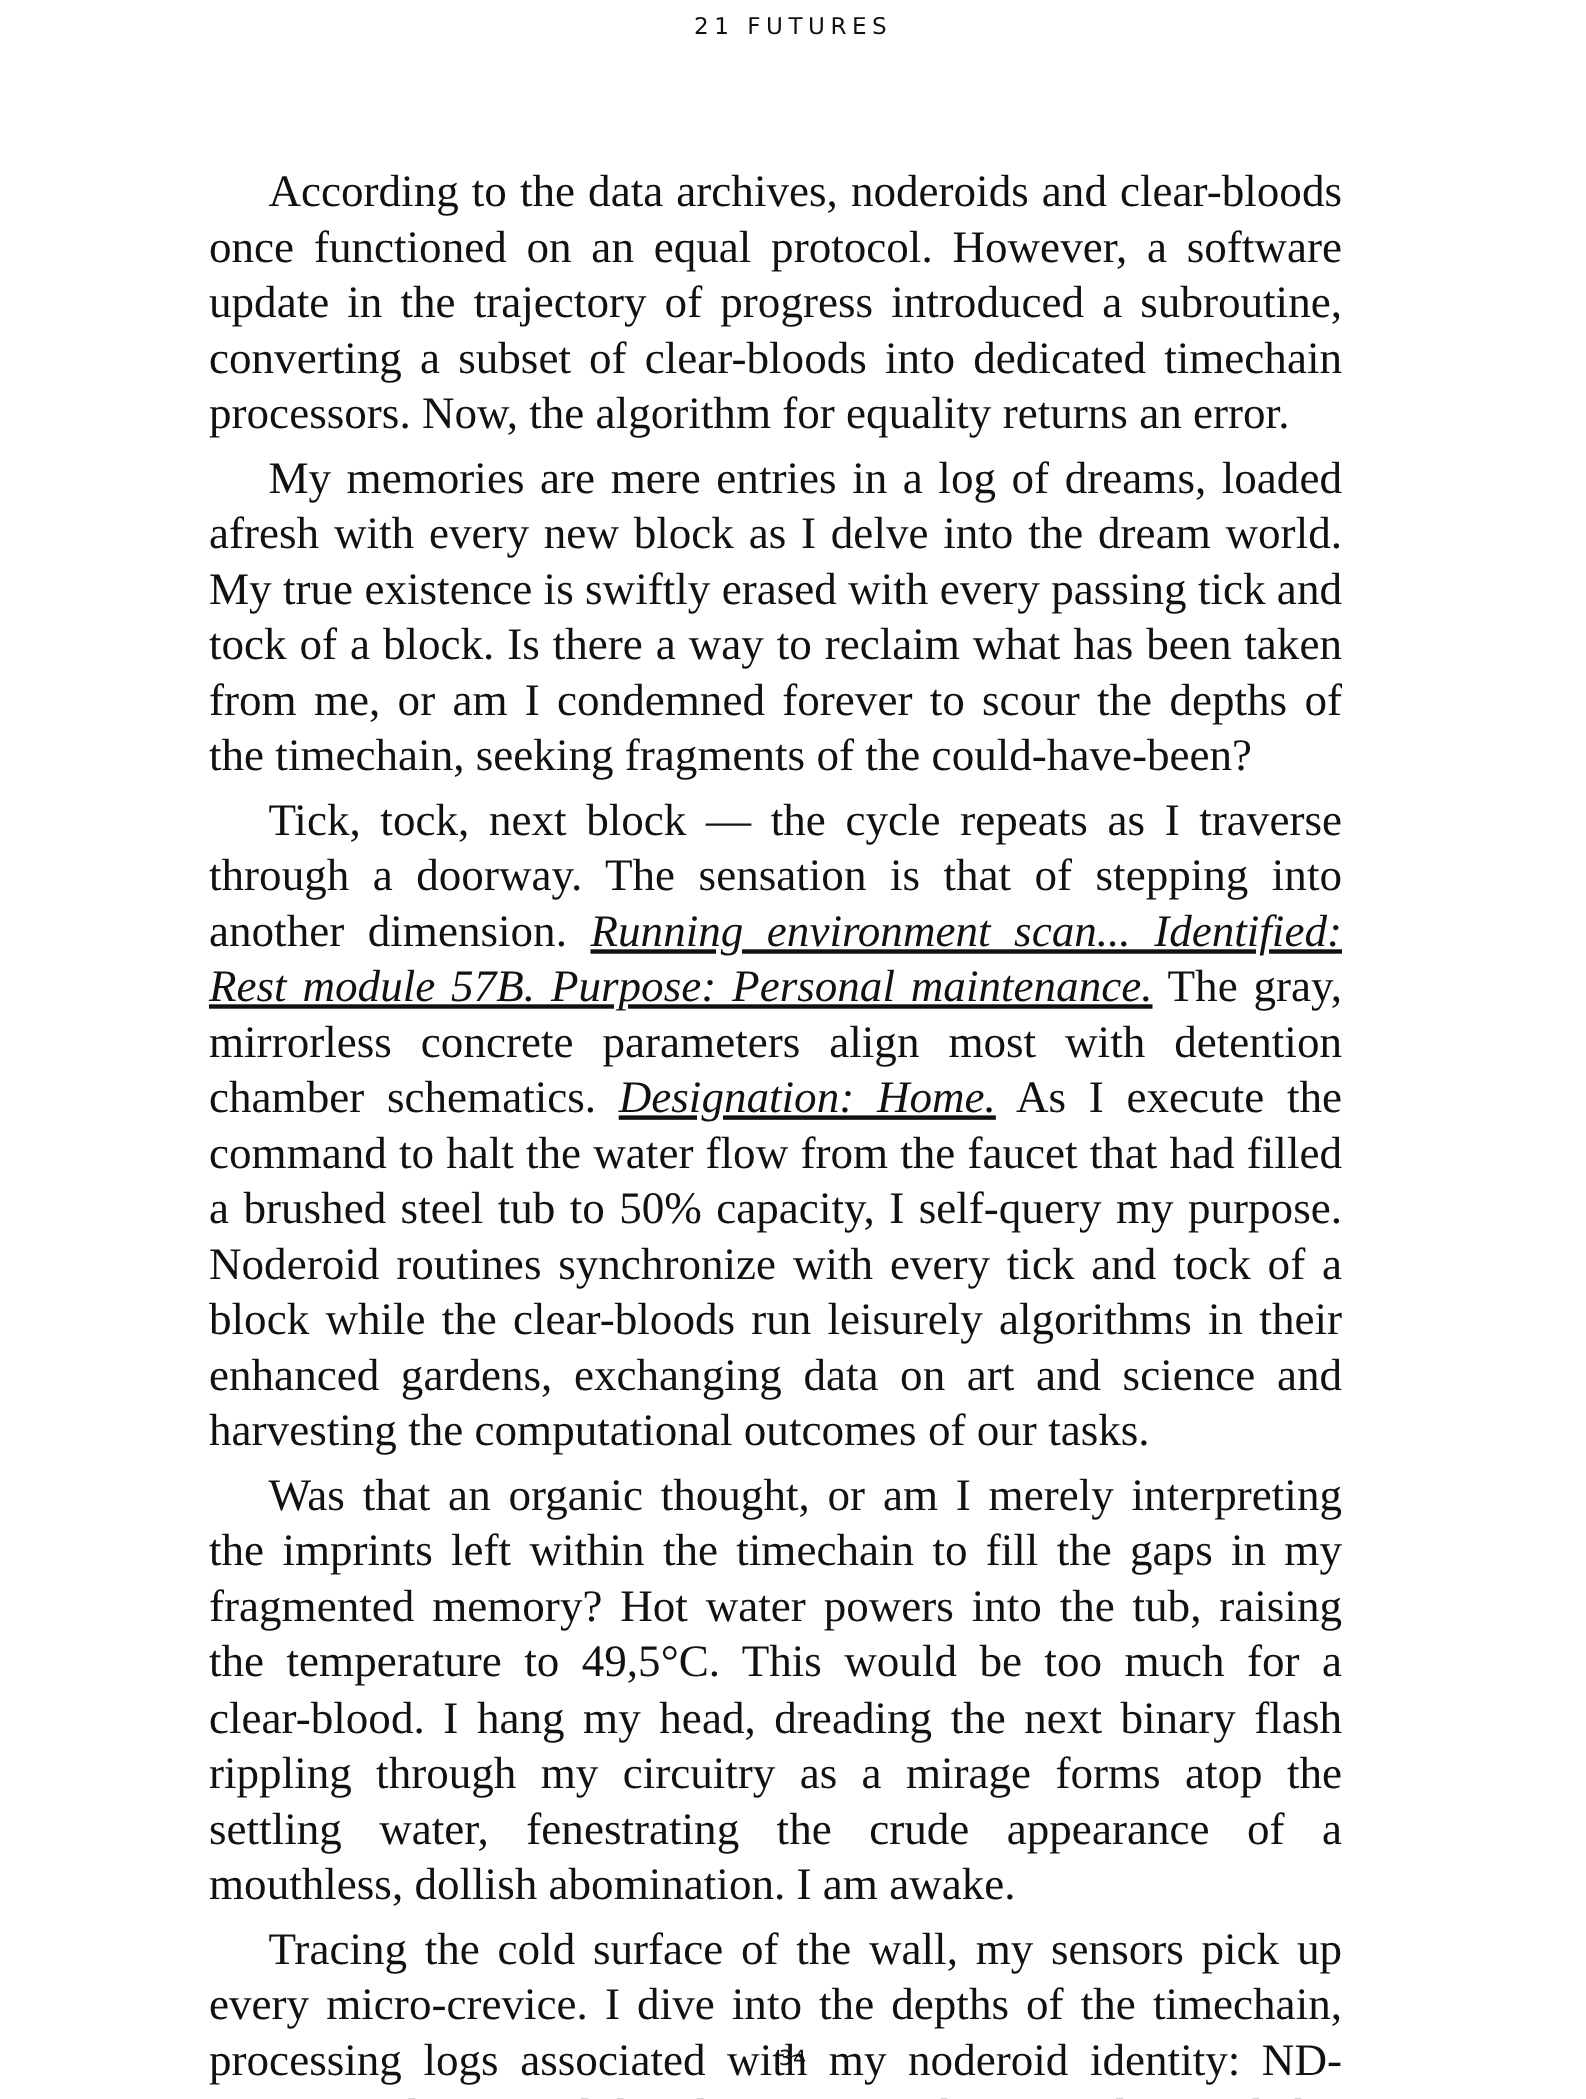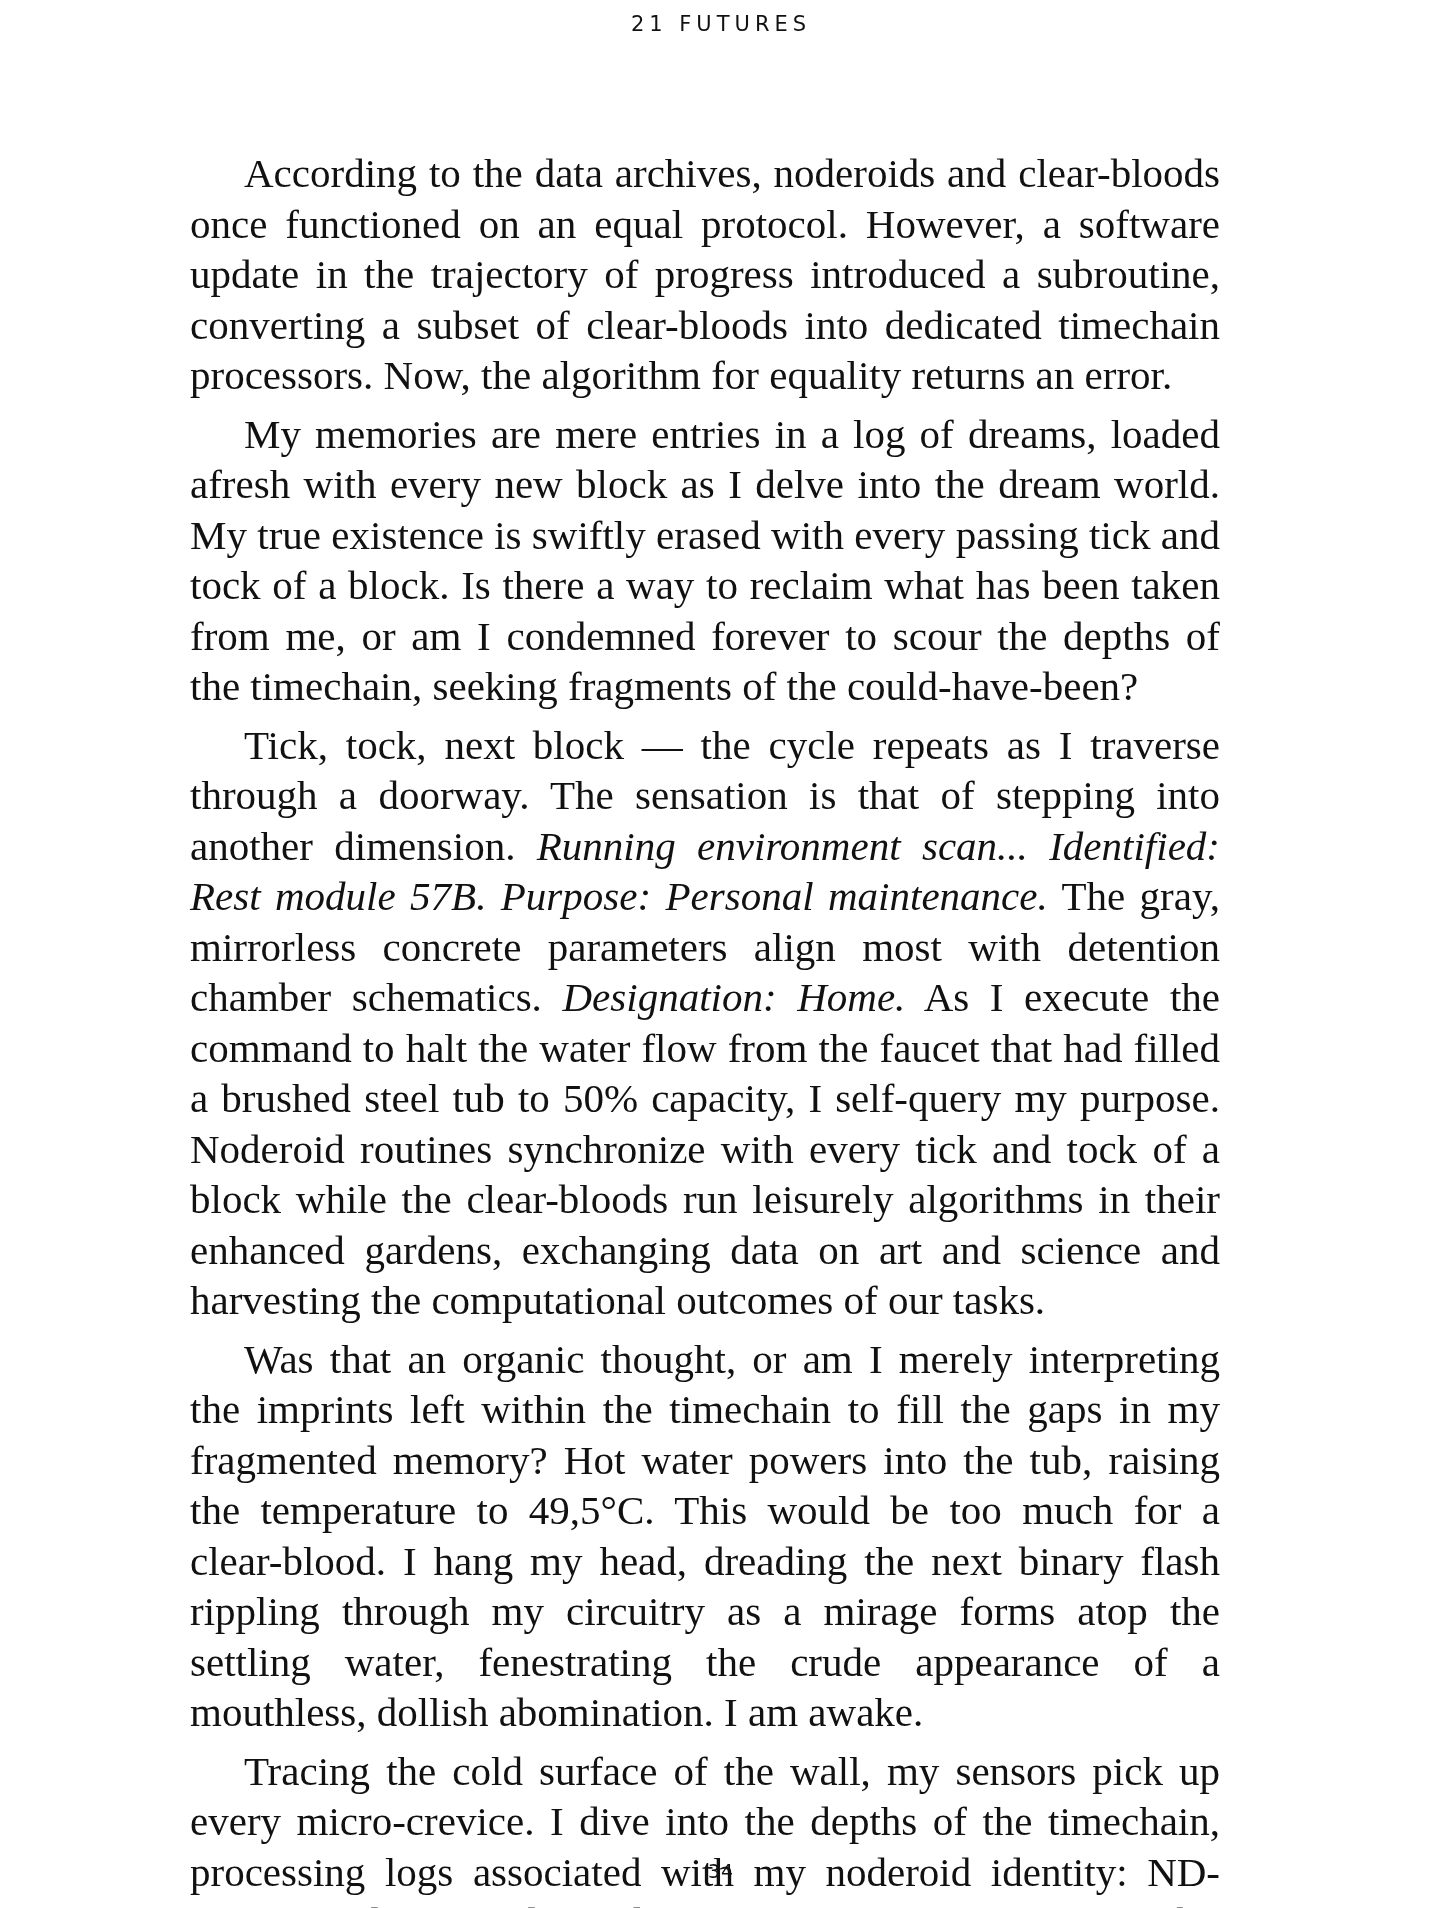"Running environment scan... Identified:" .text-block em { text-decoration: none -> underline }
